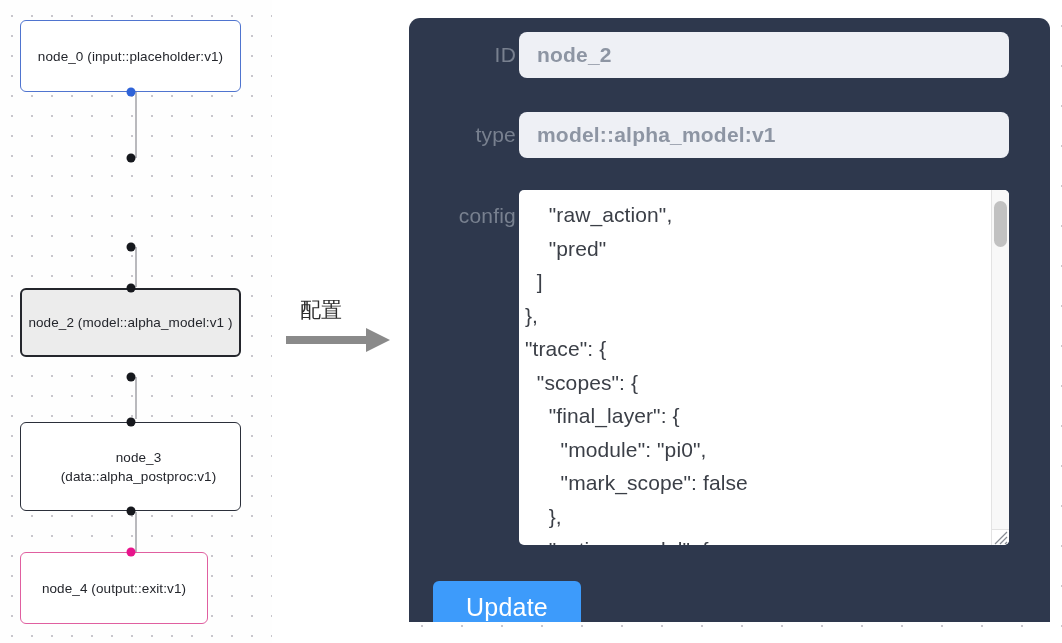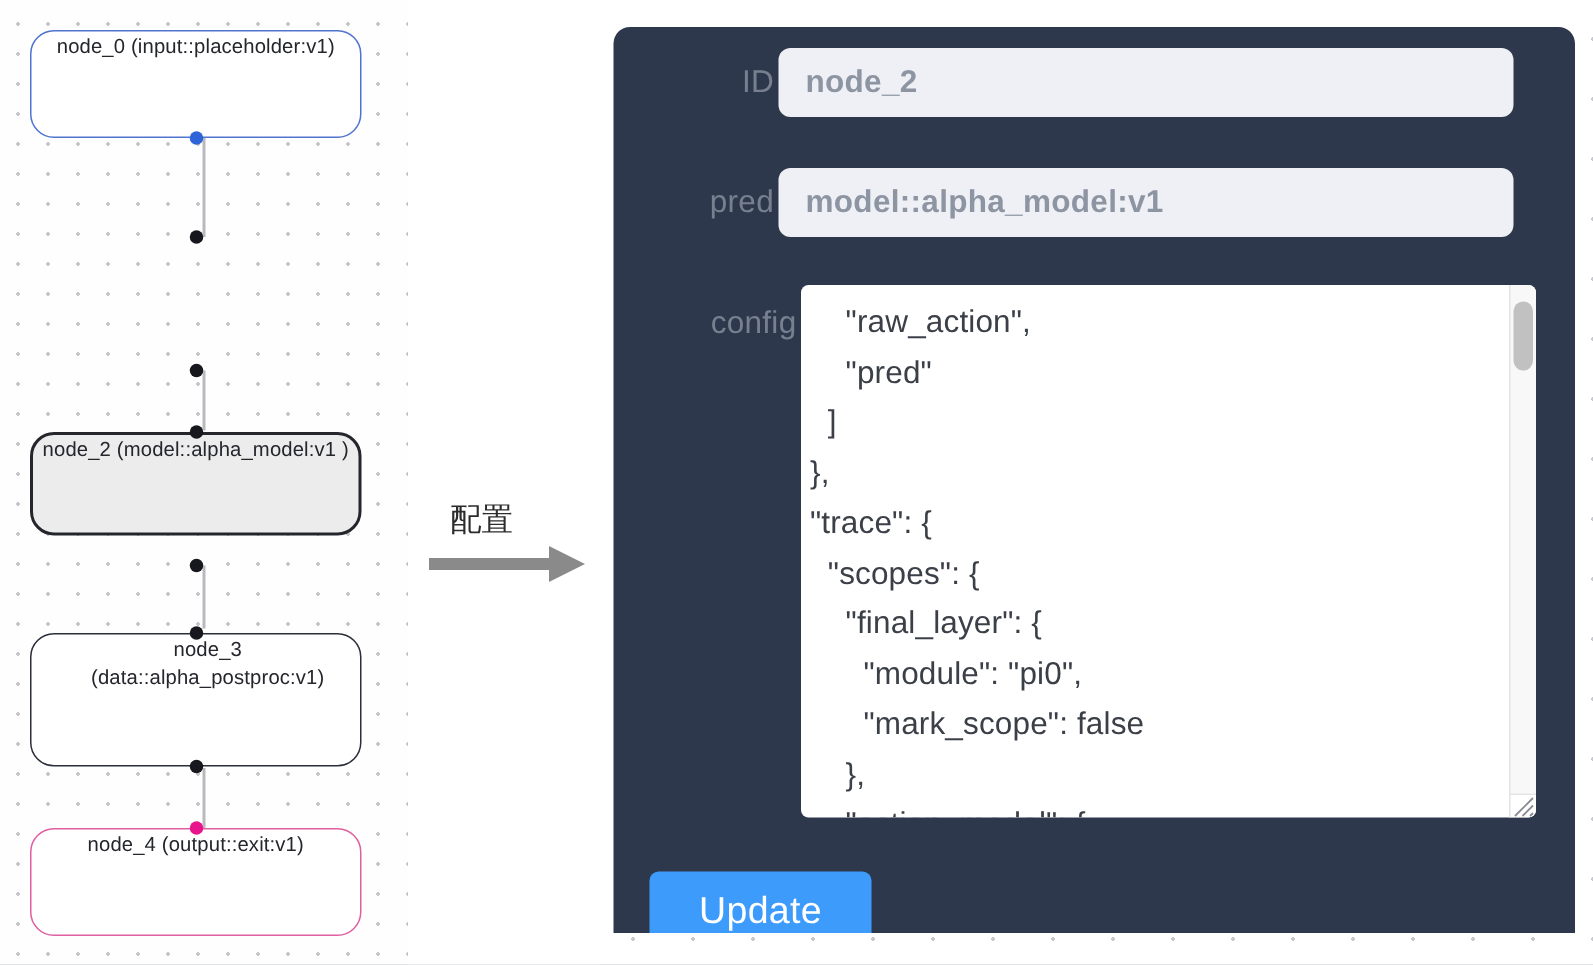"node_0 (input::placeholder:v1)" .node { align-items: flex-start -> center; border-radius: 16px -> 6px }
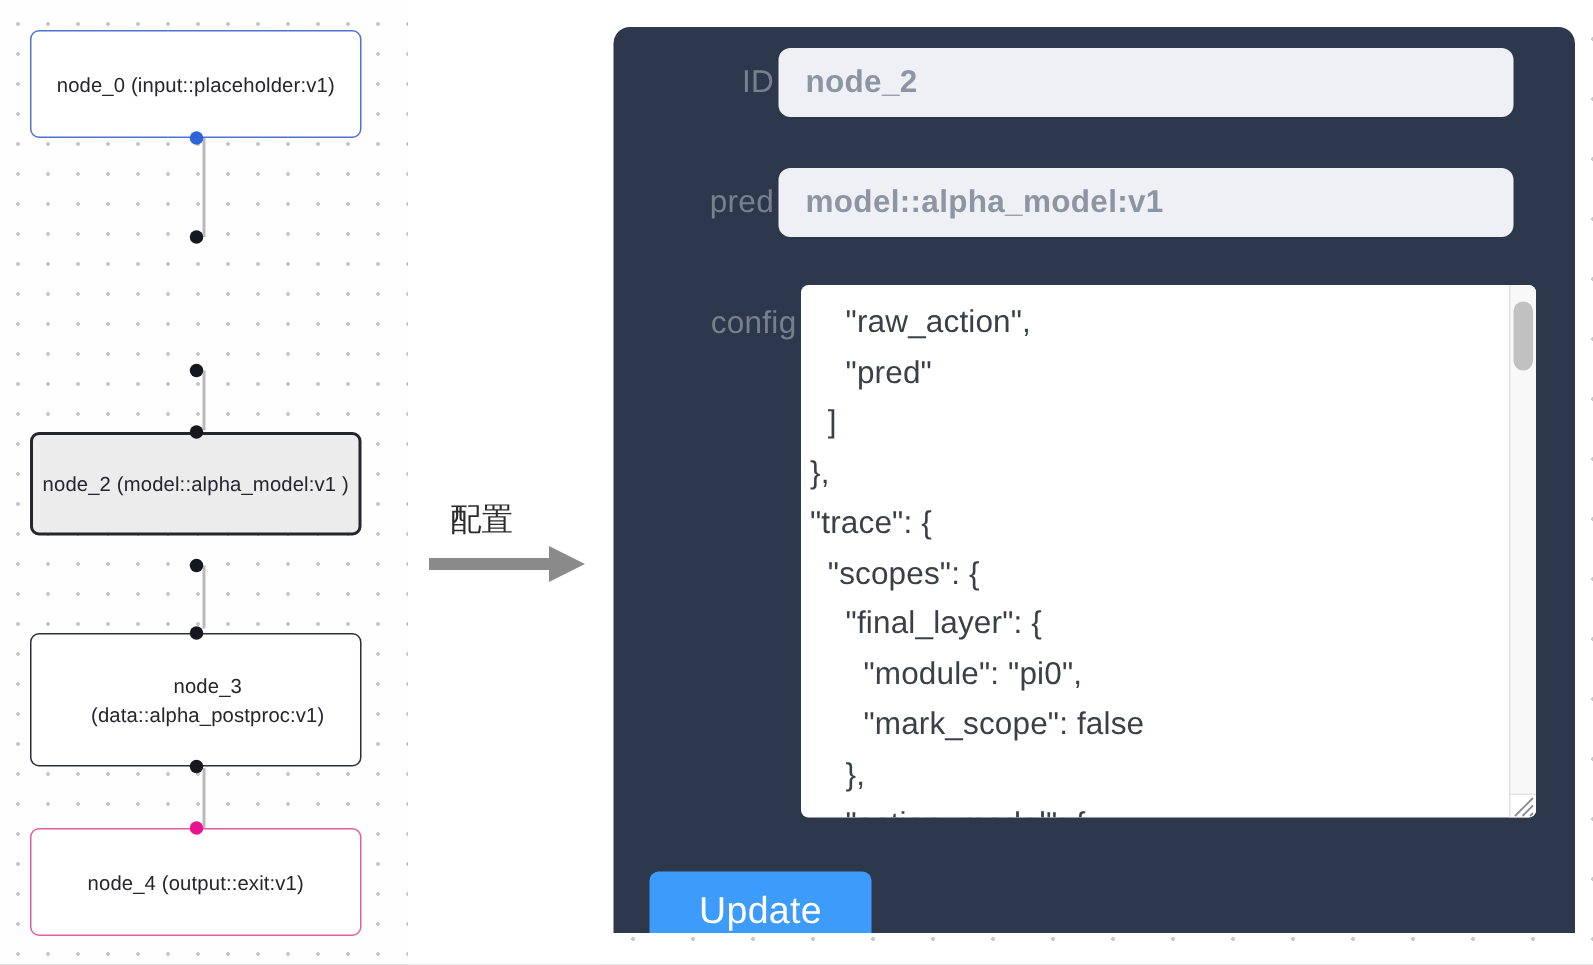"pred" span.form-label { text: pred -> type }
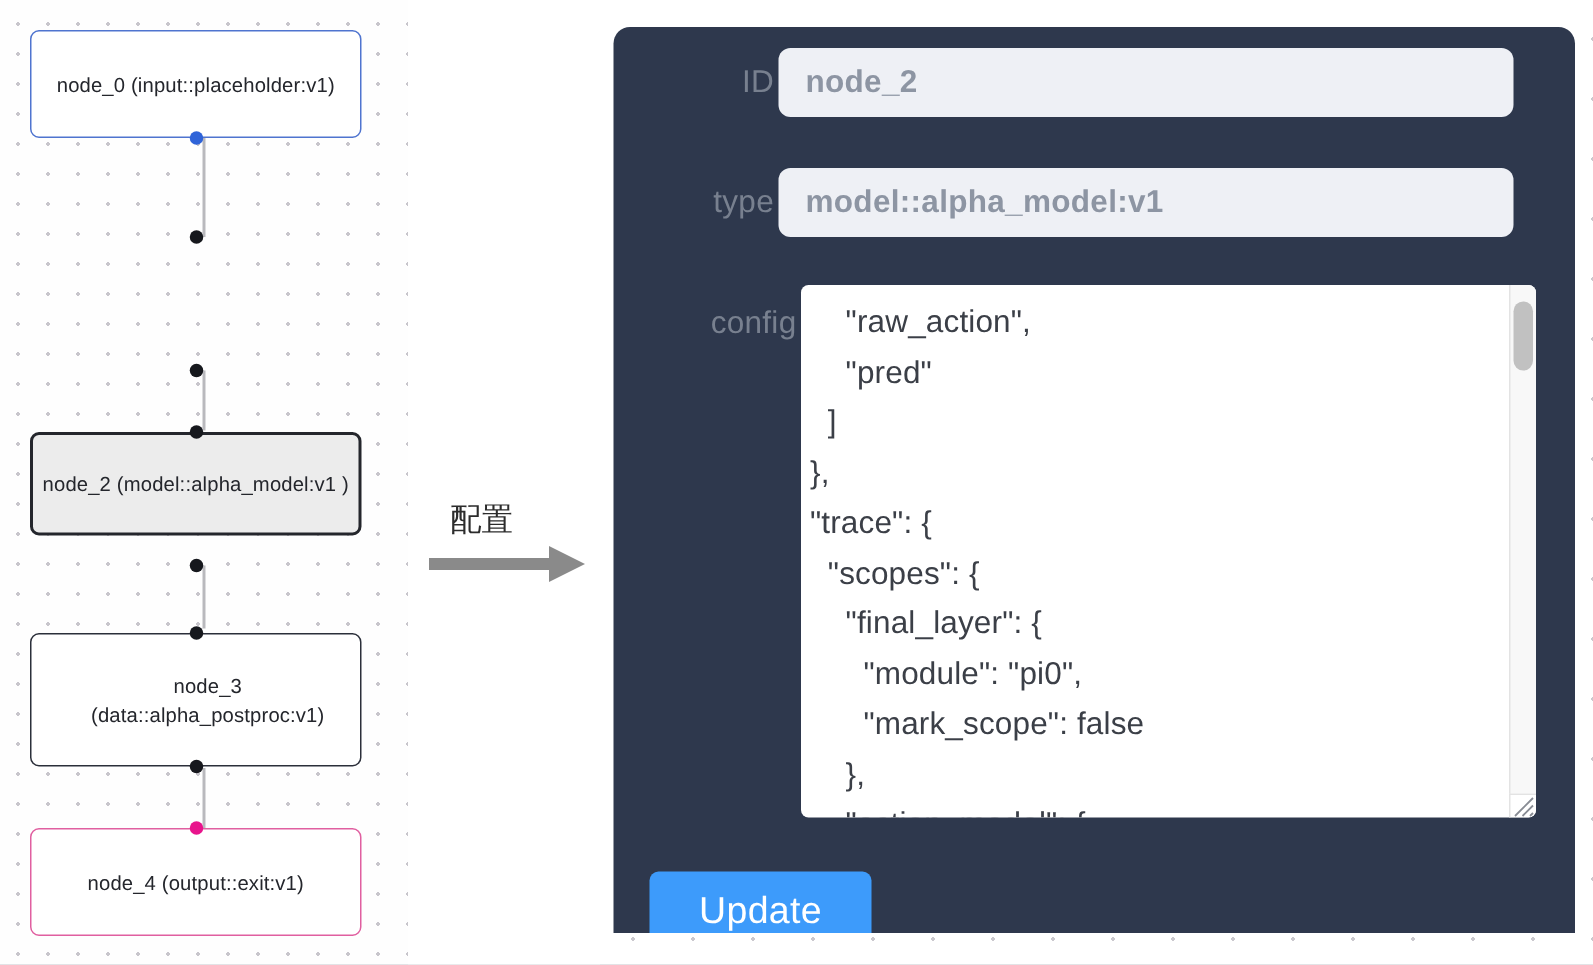"config" .row-config .form-label { margin-left: 15px -> none }
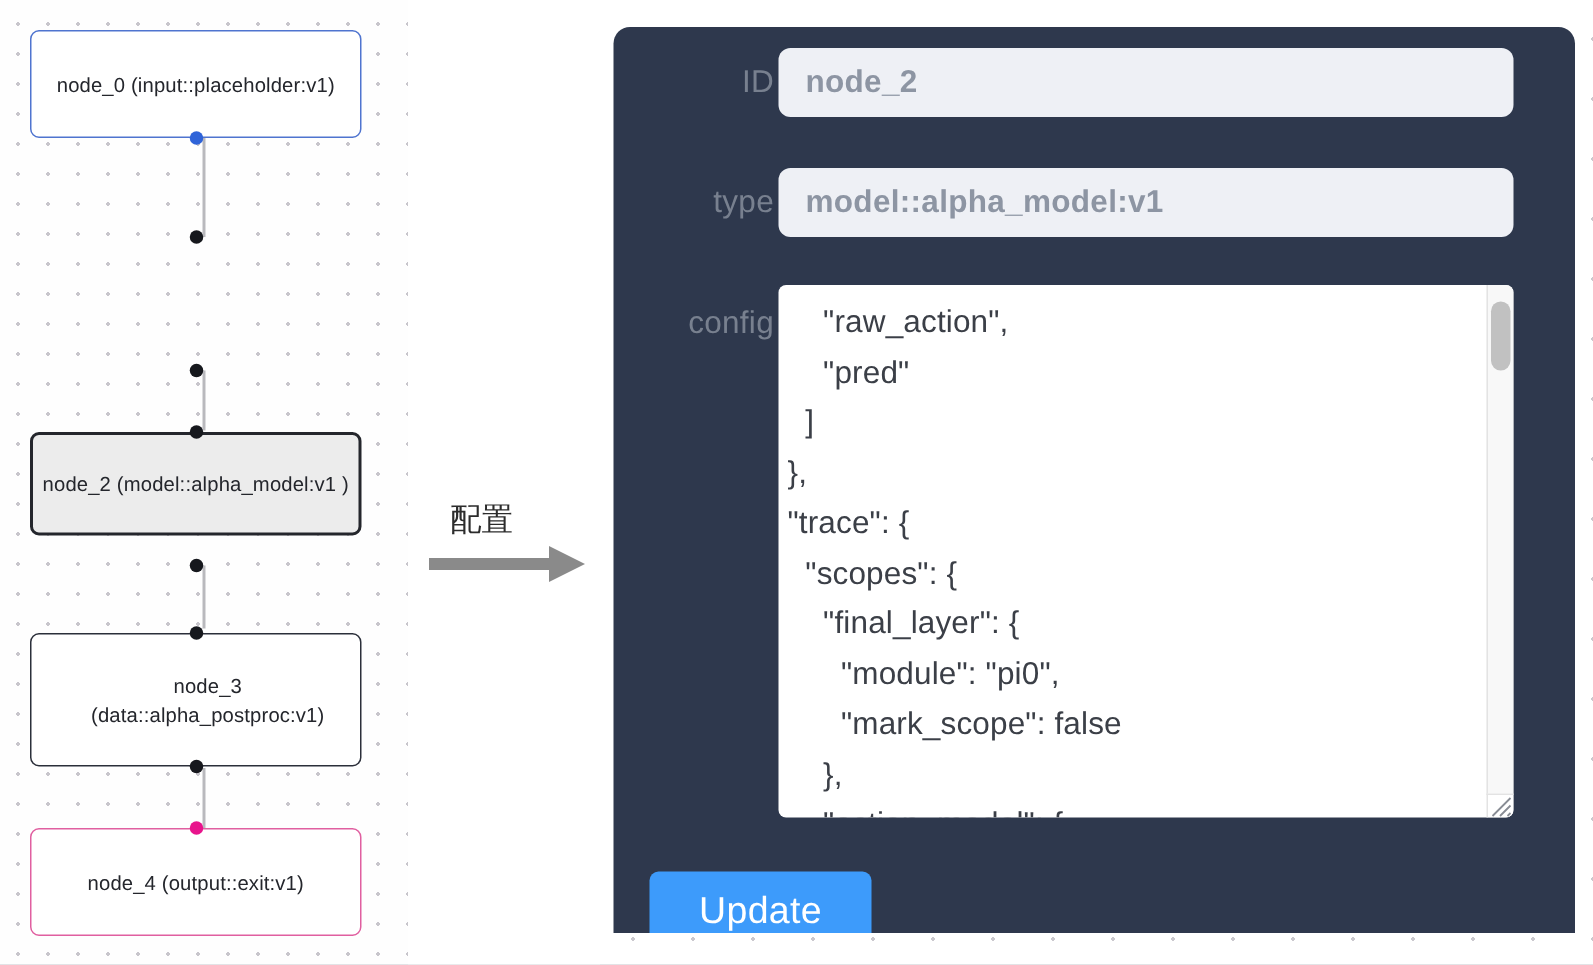"配置" .arrow-group { margin-top: 36px -> none }
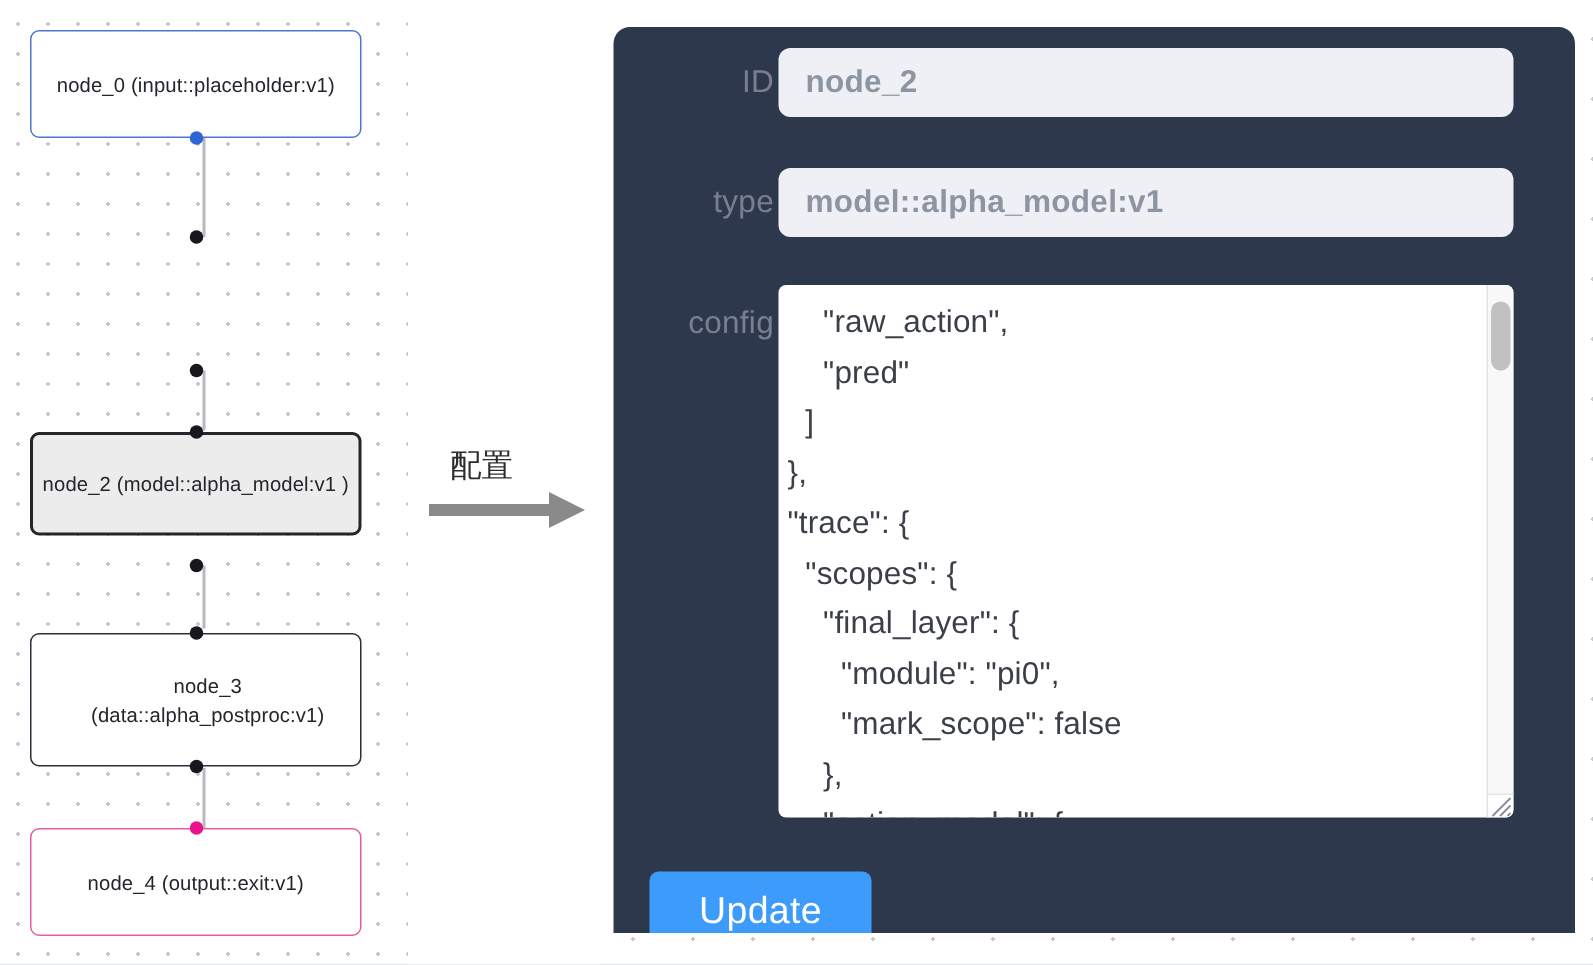"node_4 (output::exit:v1)" div.node { width: 221px -> 188px }
